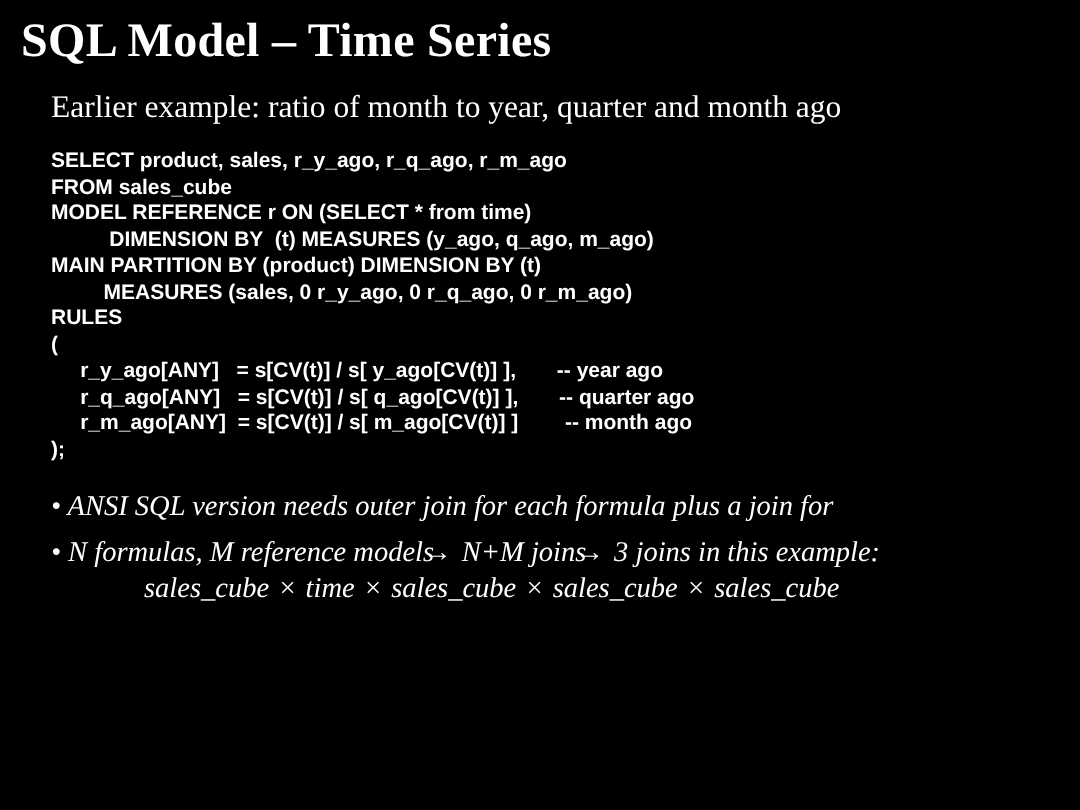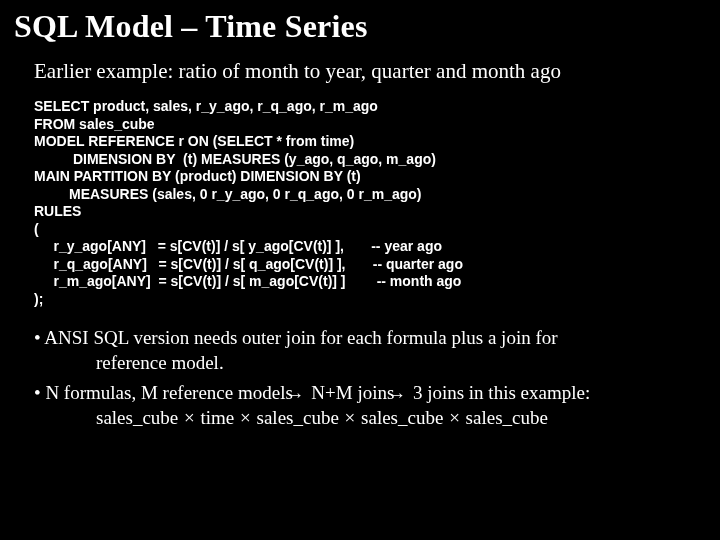"• ANSI SQL version needs" .bullets { font-style: none -> italic }
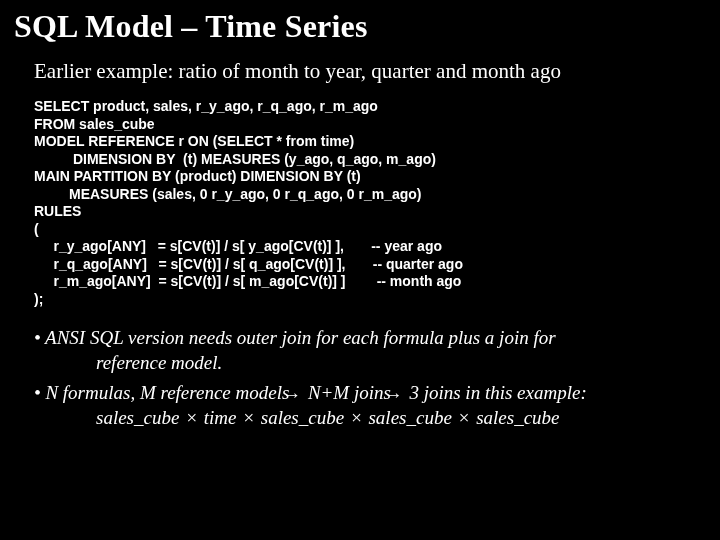"reference model." span.bullet-sub { html: <span>reference model.</span> -> none }
